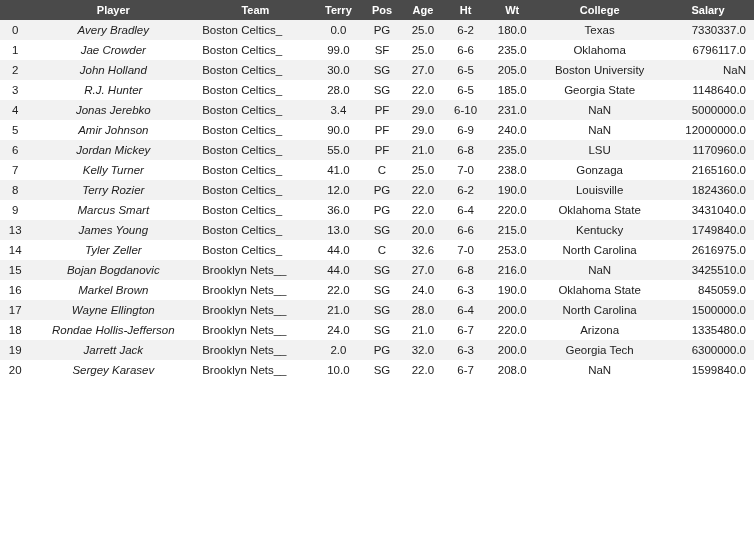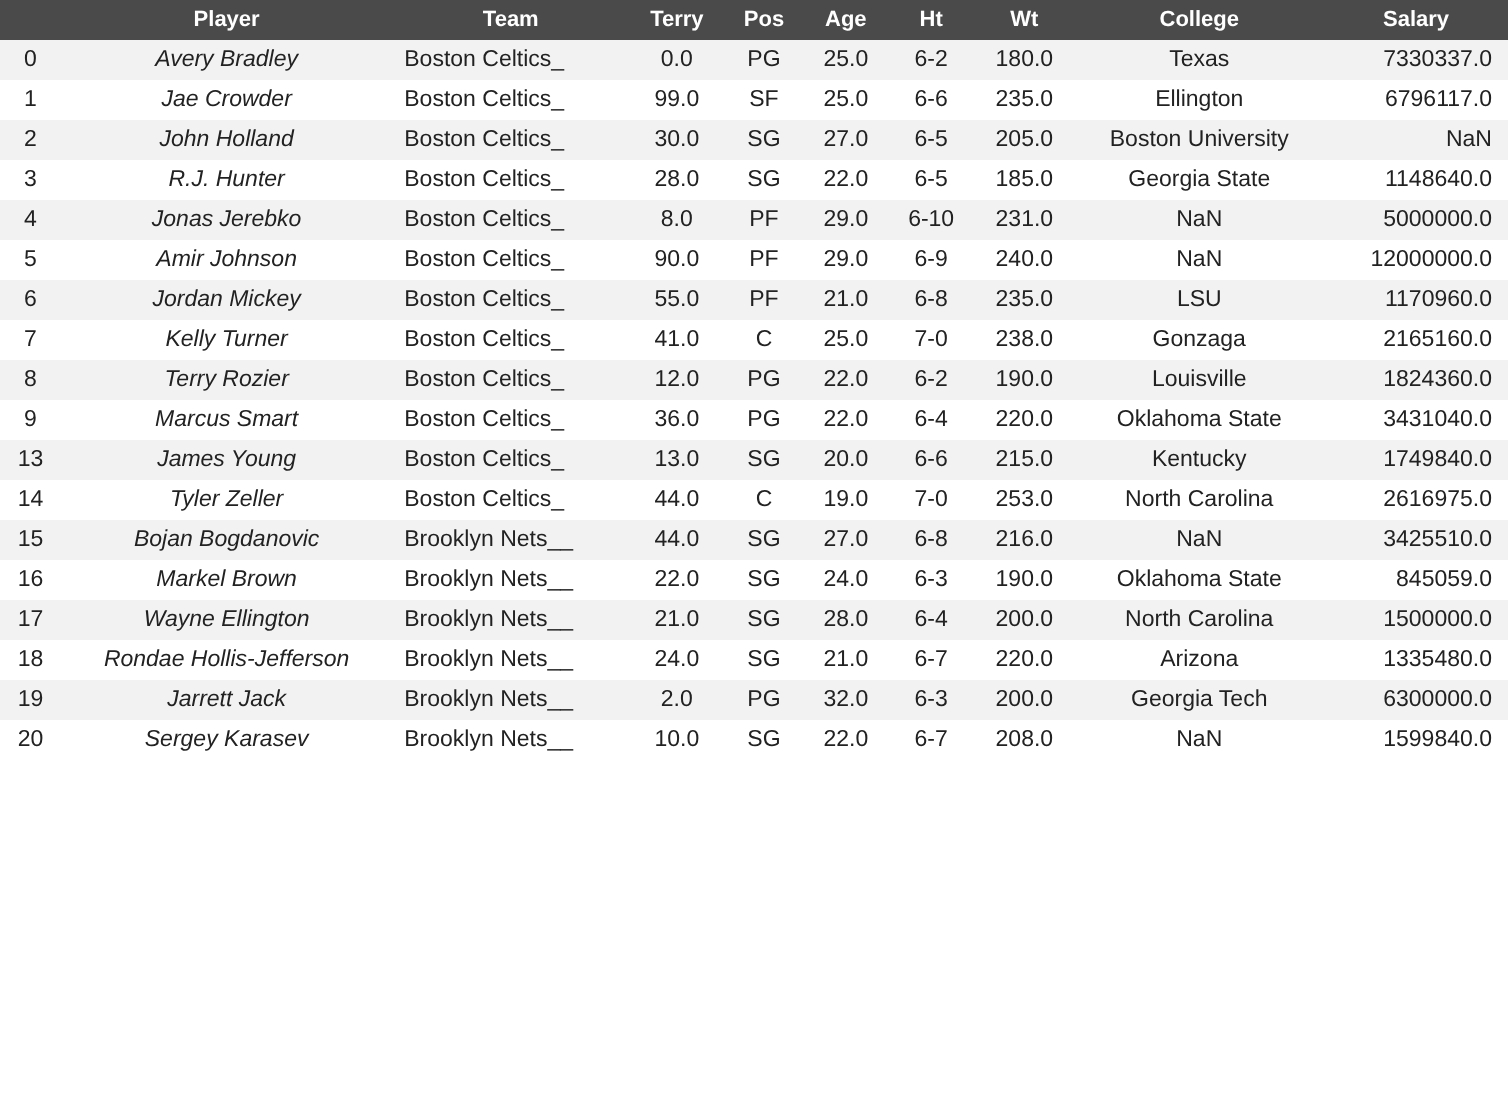"Ellington" td { text: Ellington -> Oklahoma }
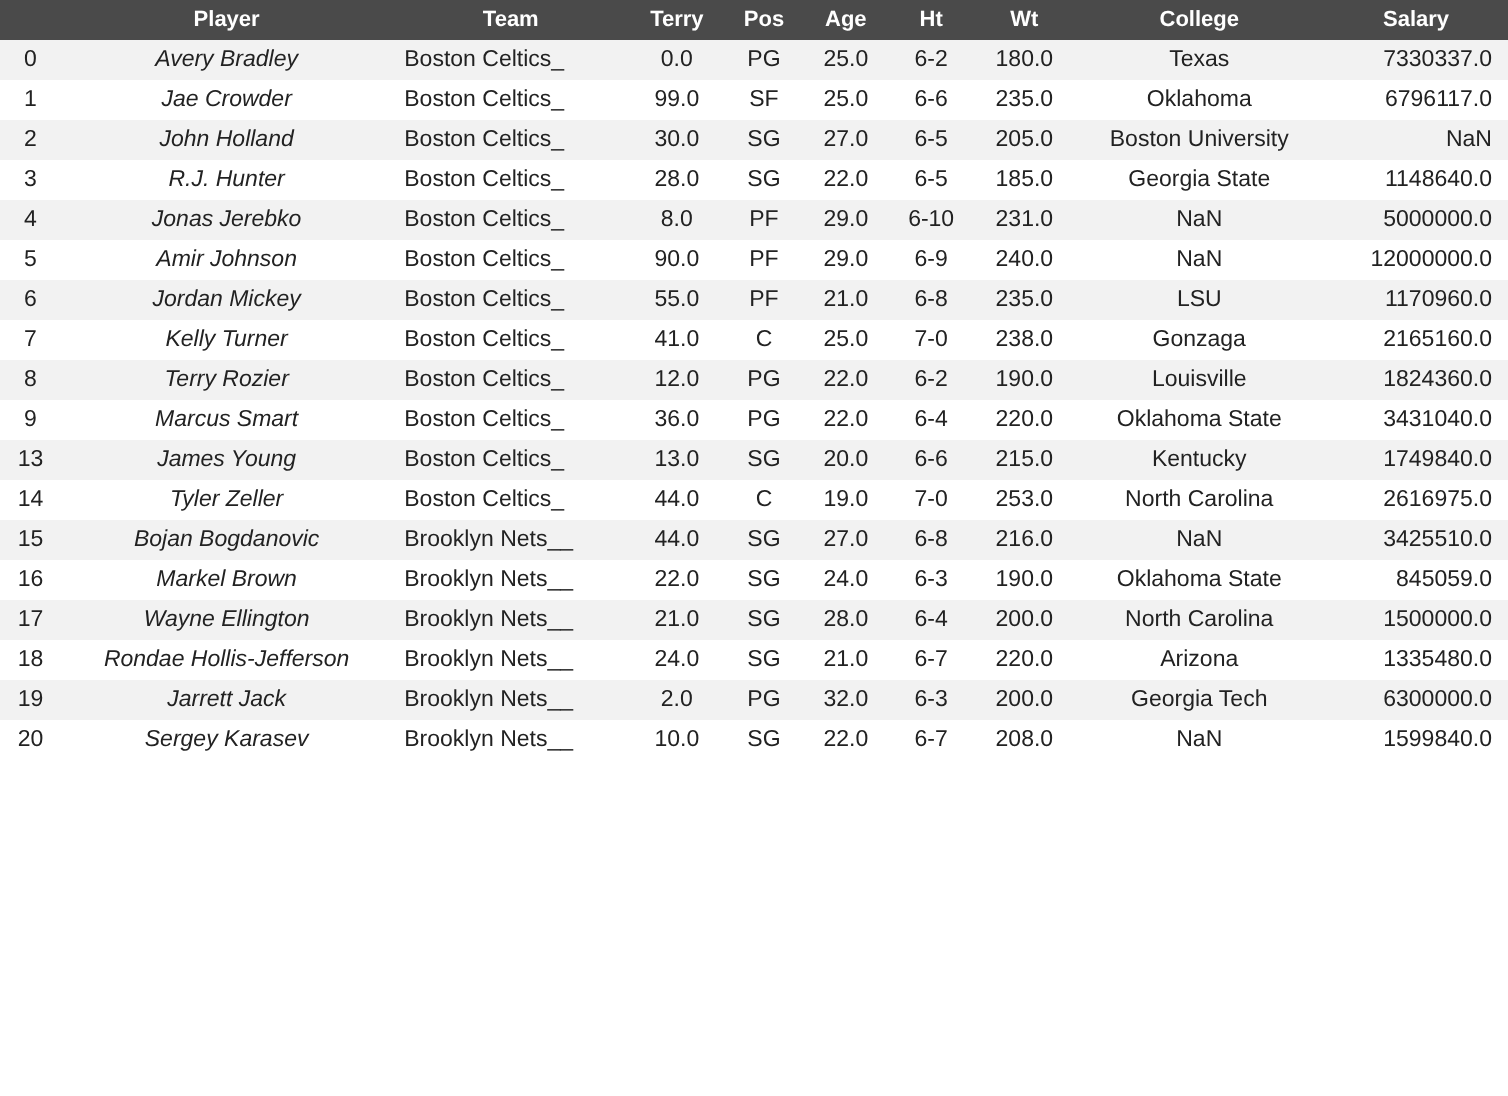"8.0" td { text: 8.0 -> 3.4 }
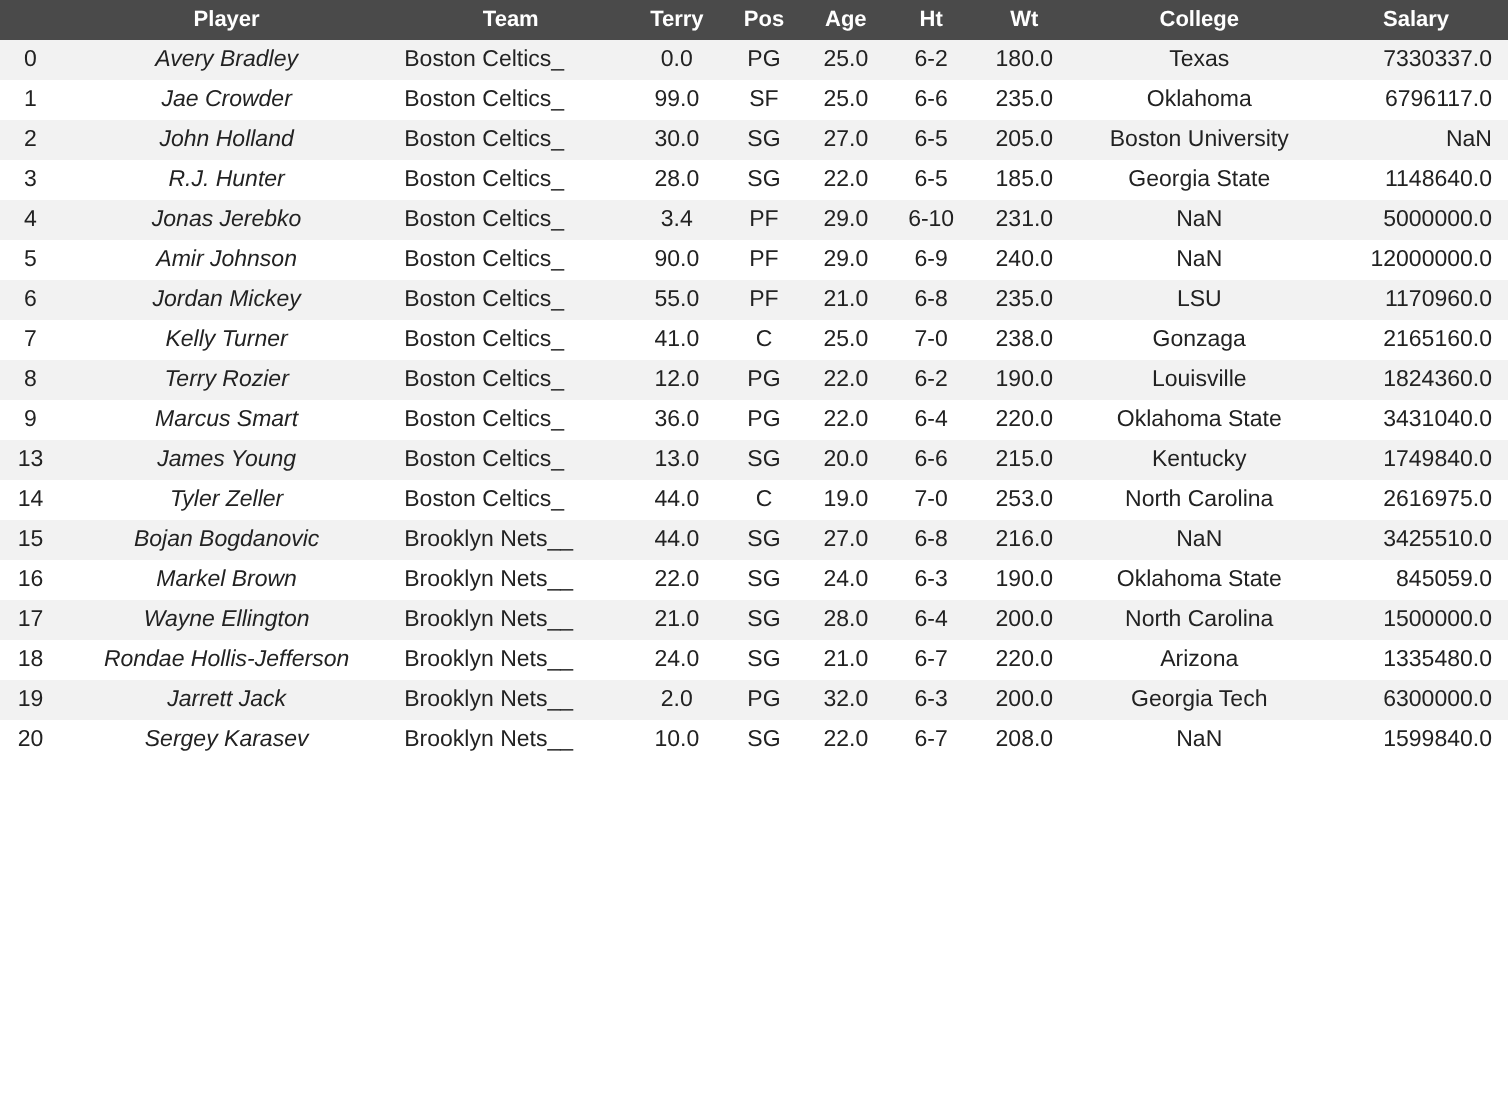"19.0" td { text: 19.0 -> 32.6 }
